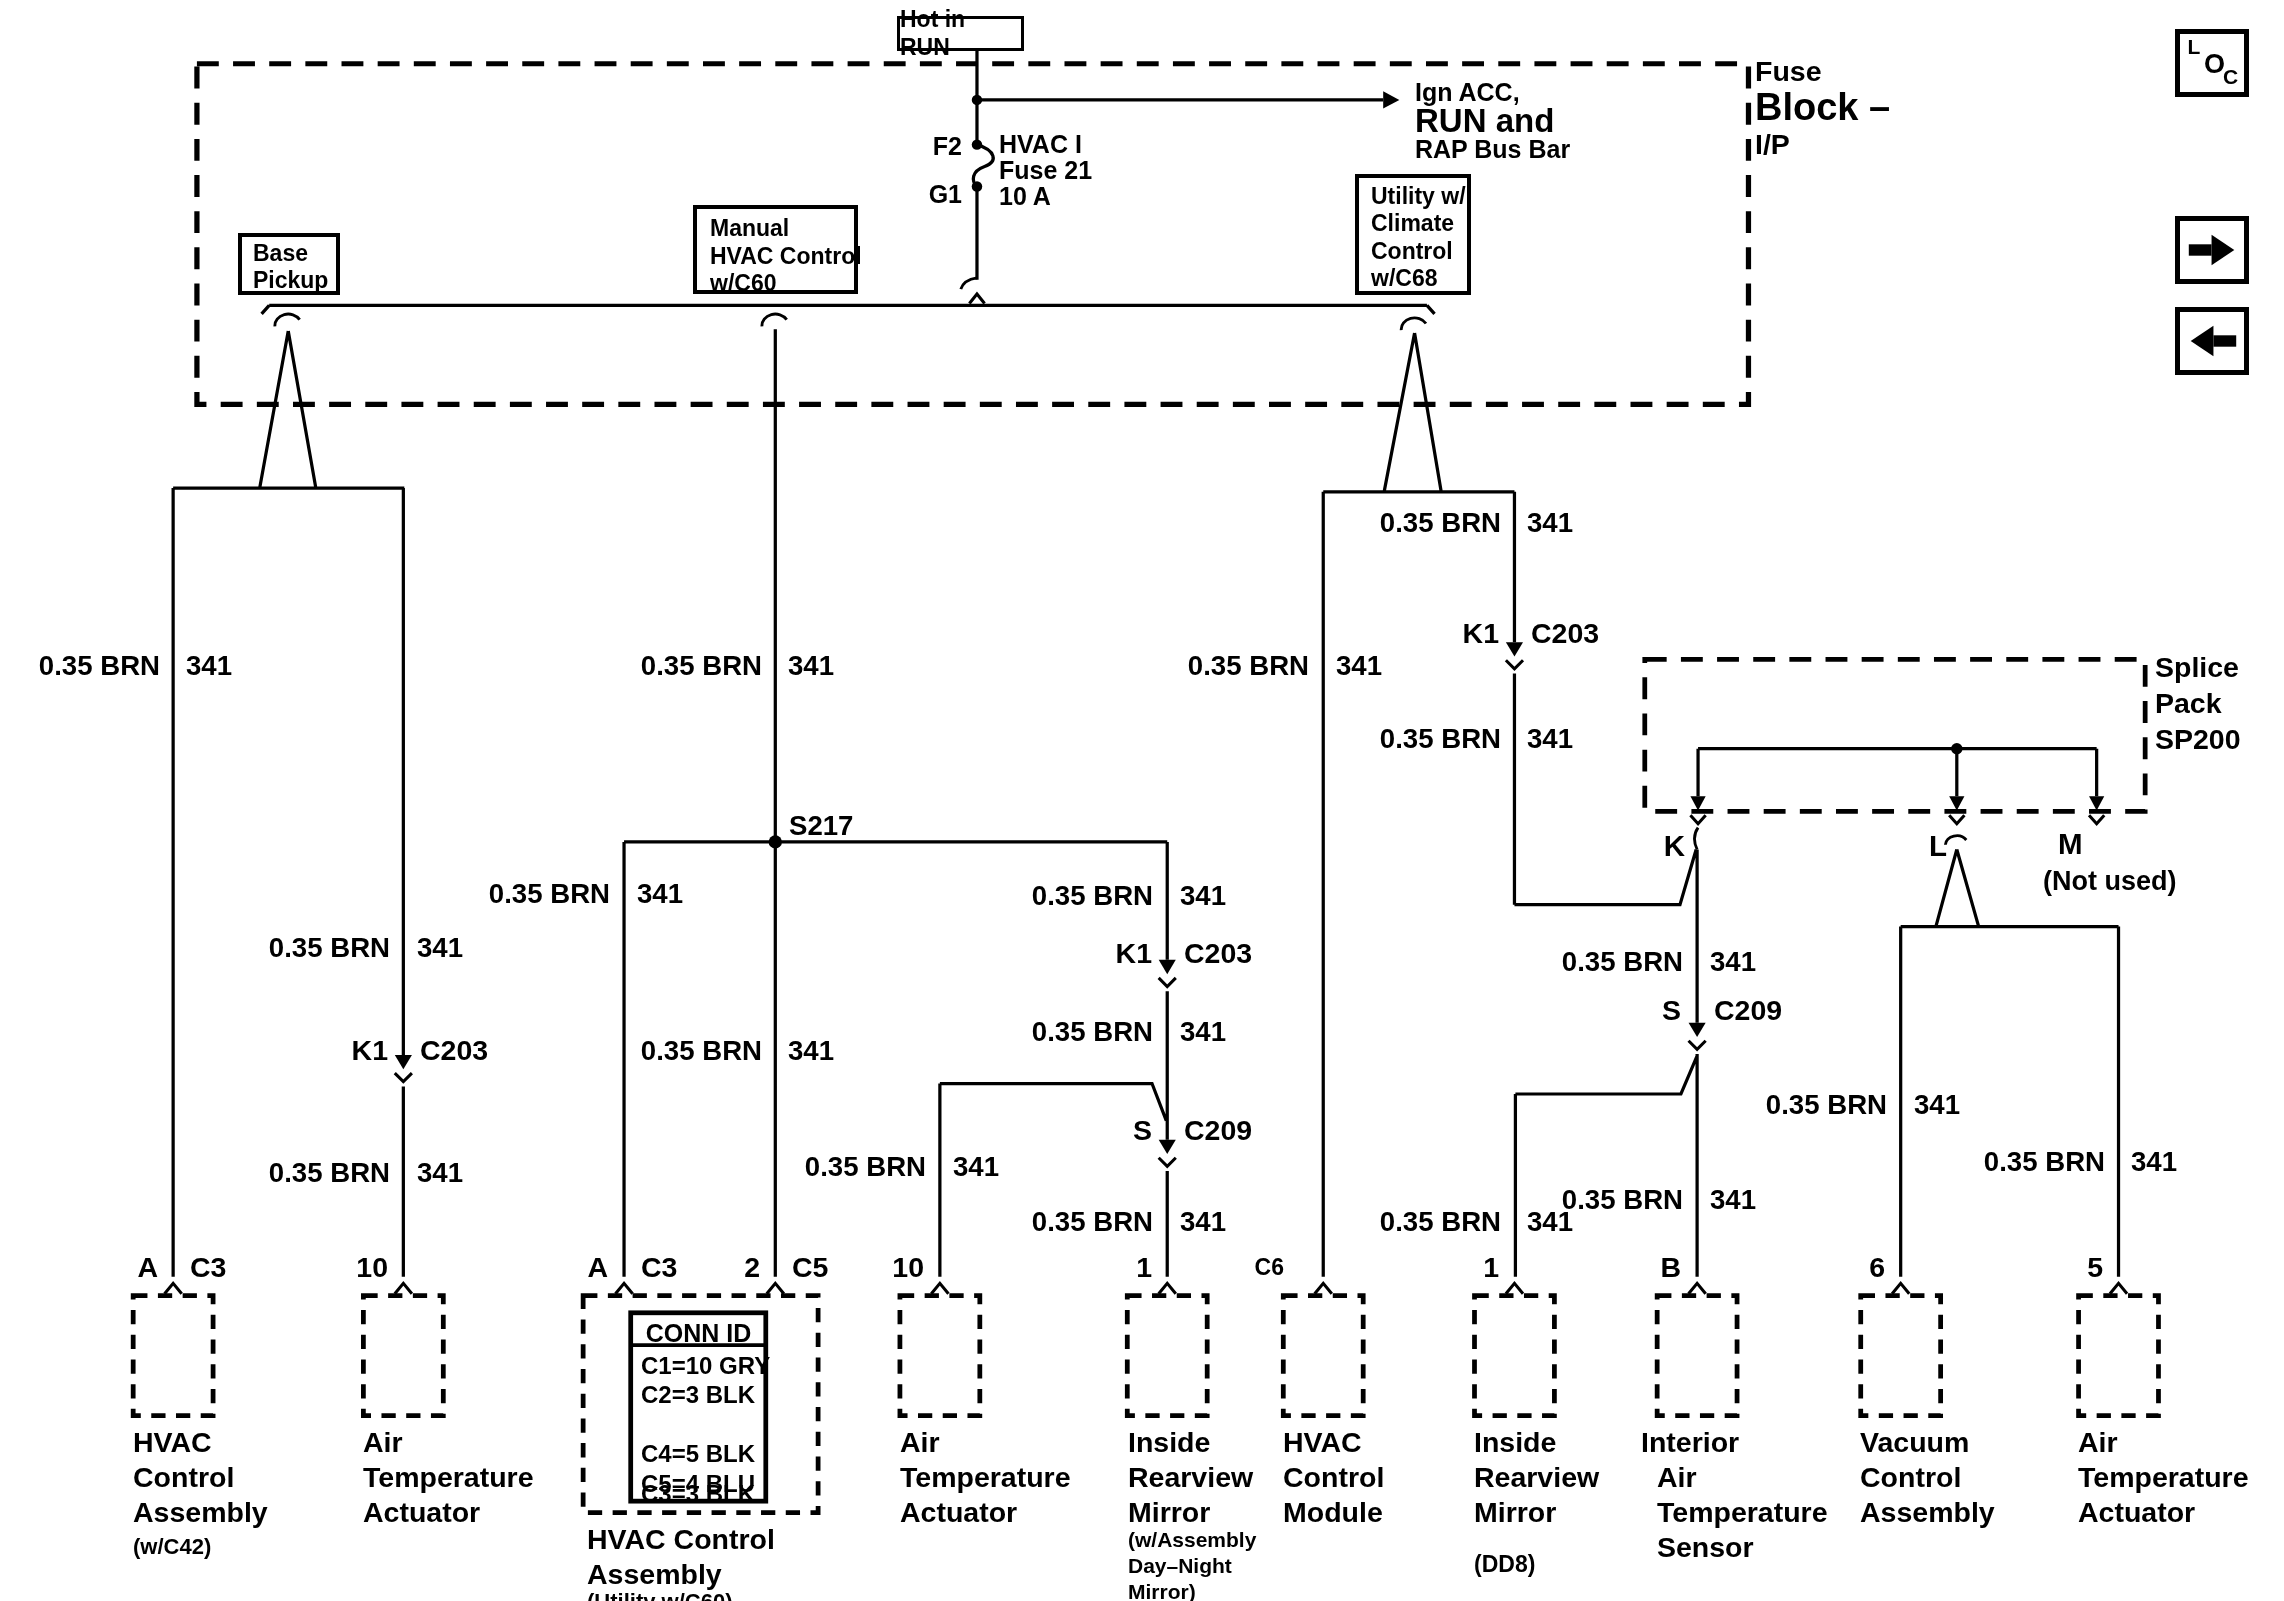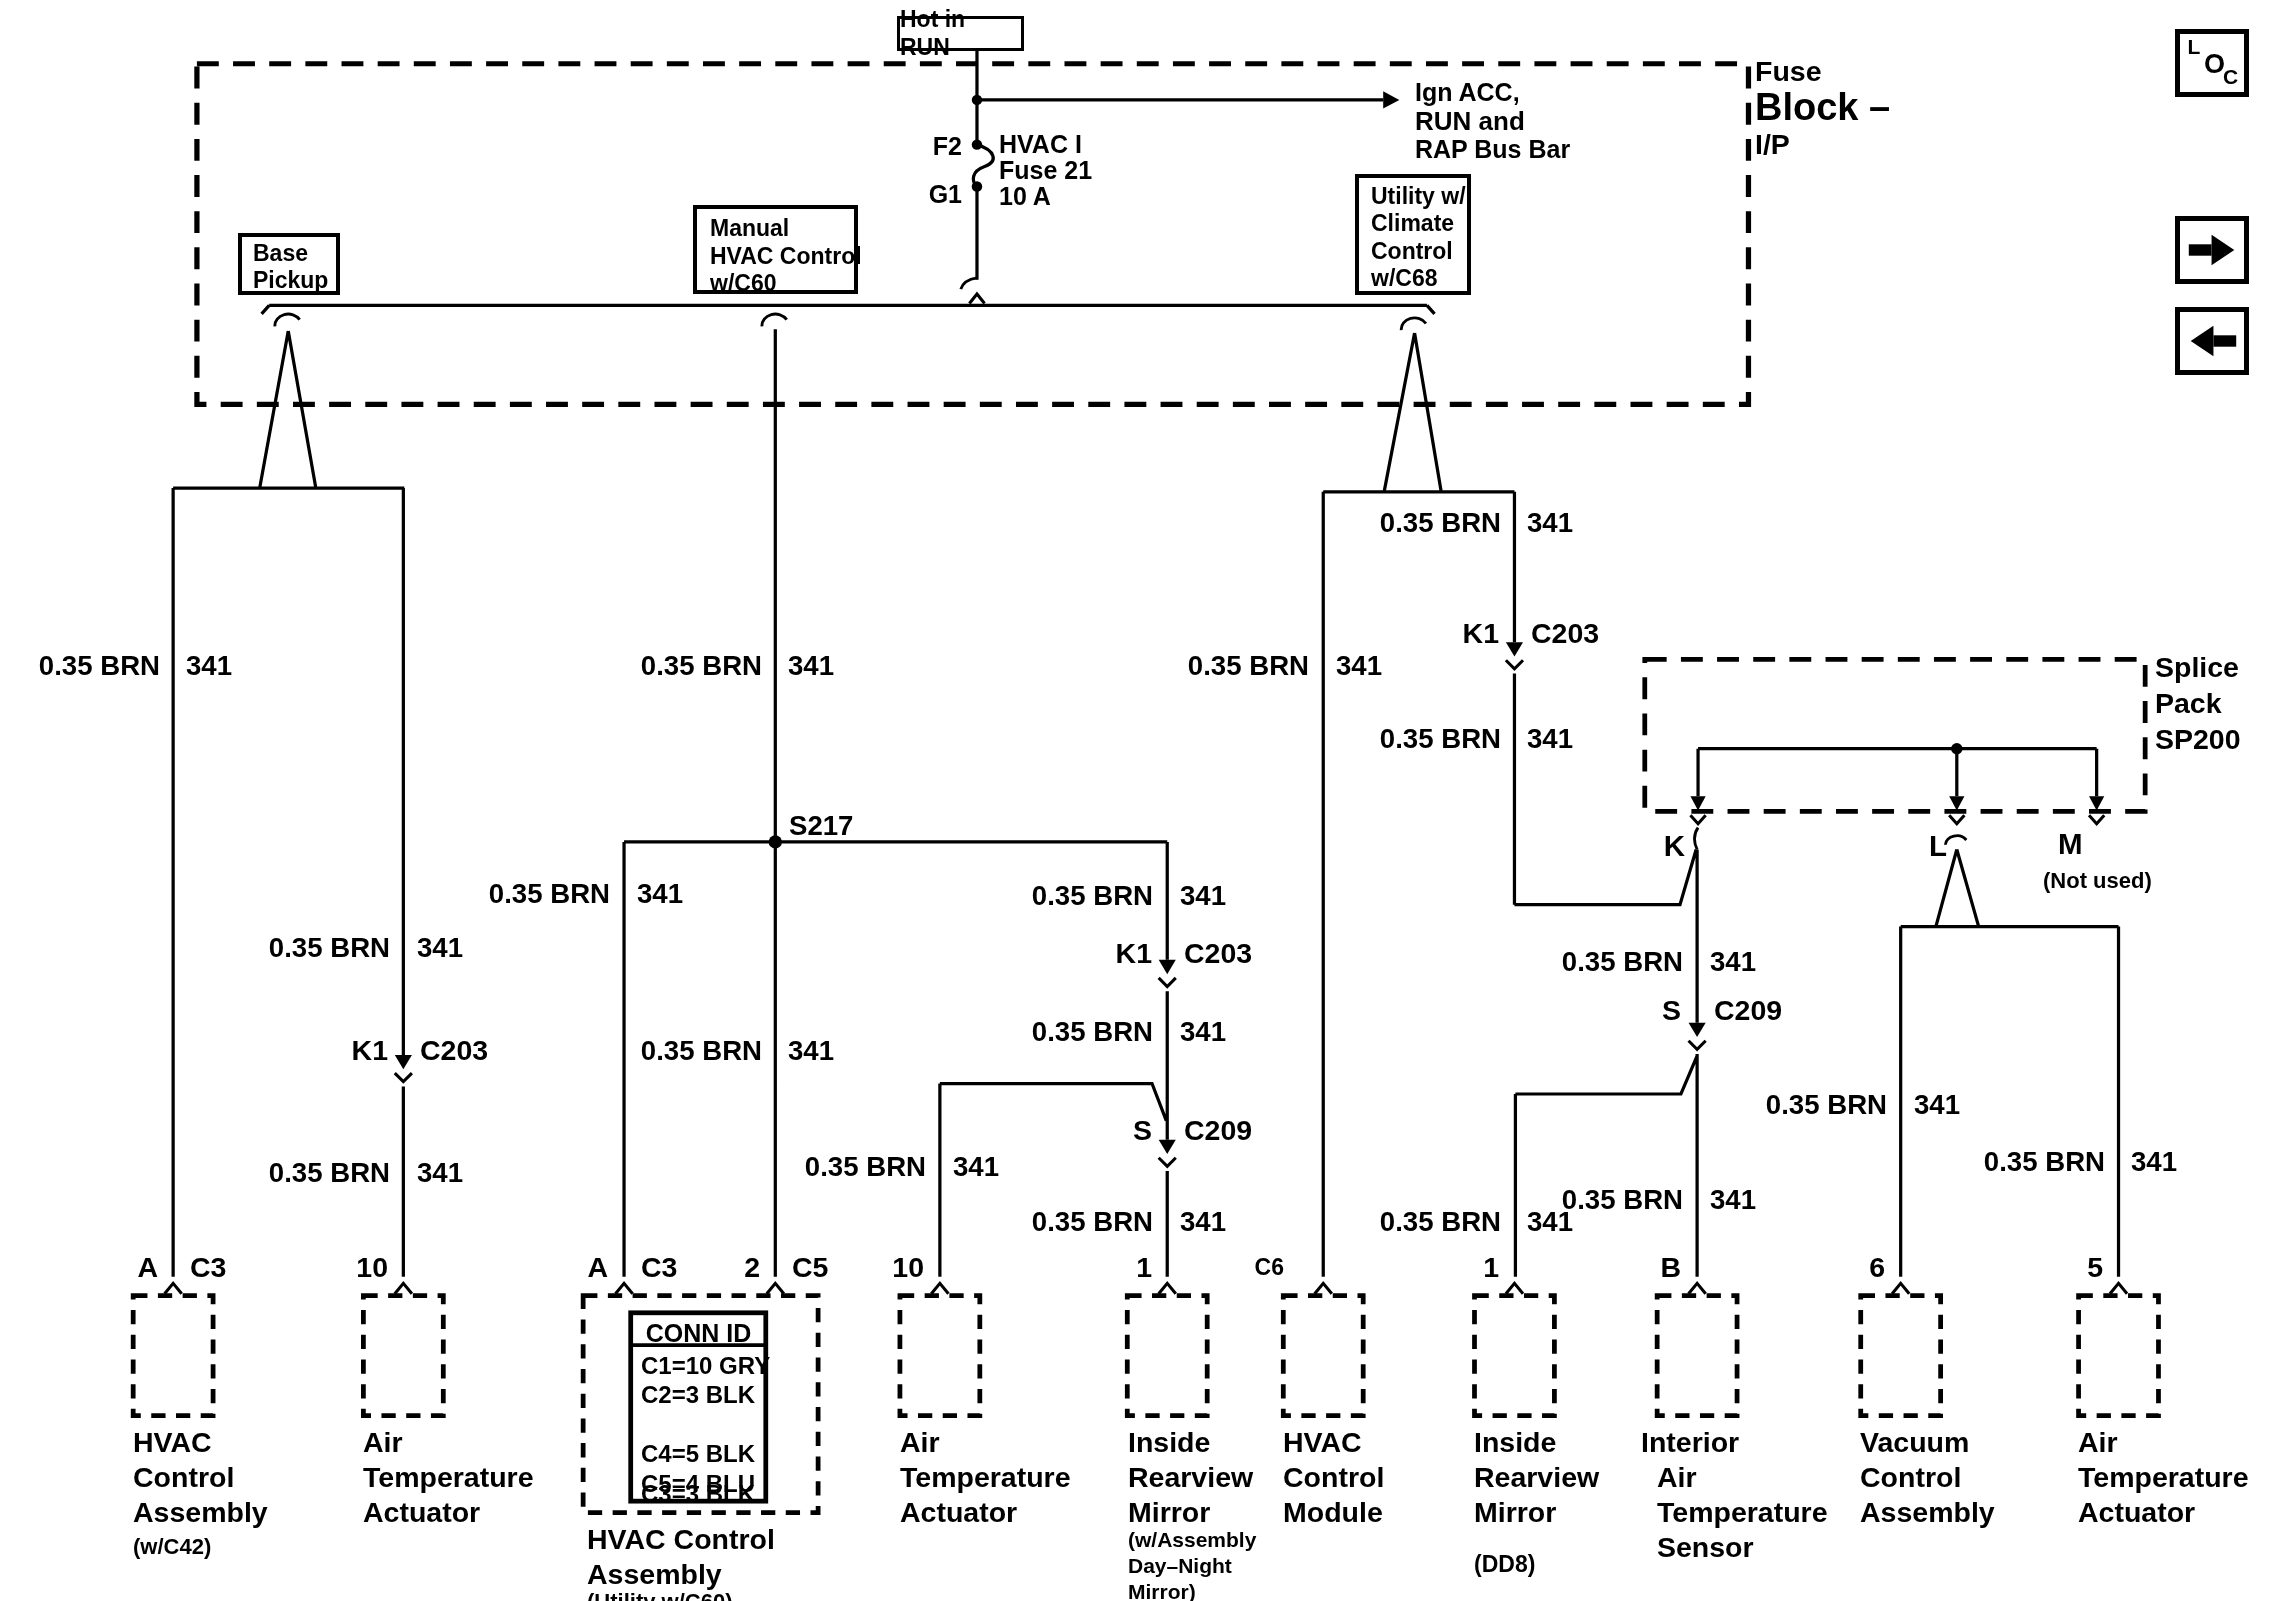"RUN and" div.t { font-size: 26px -> 33px }
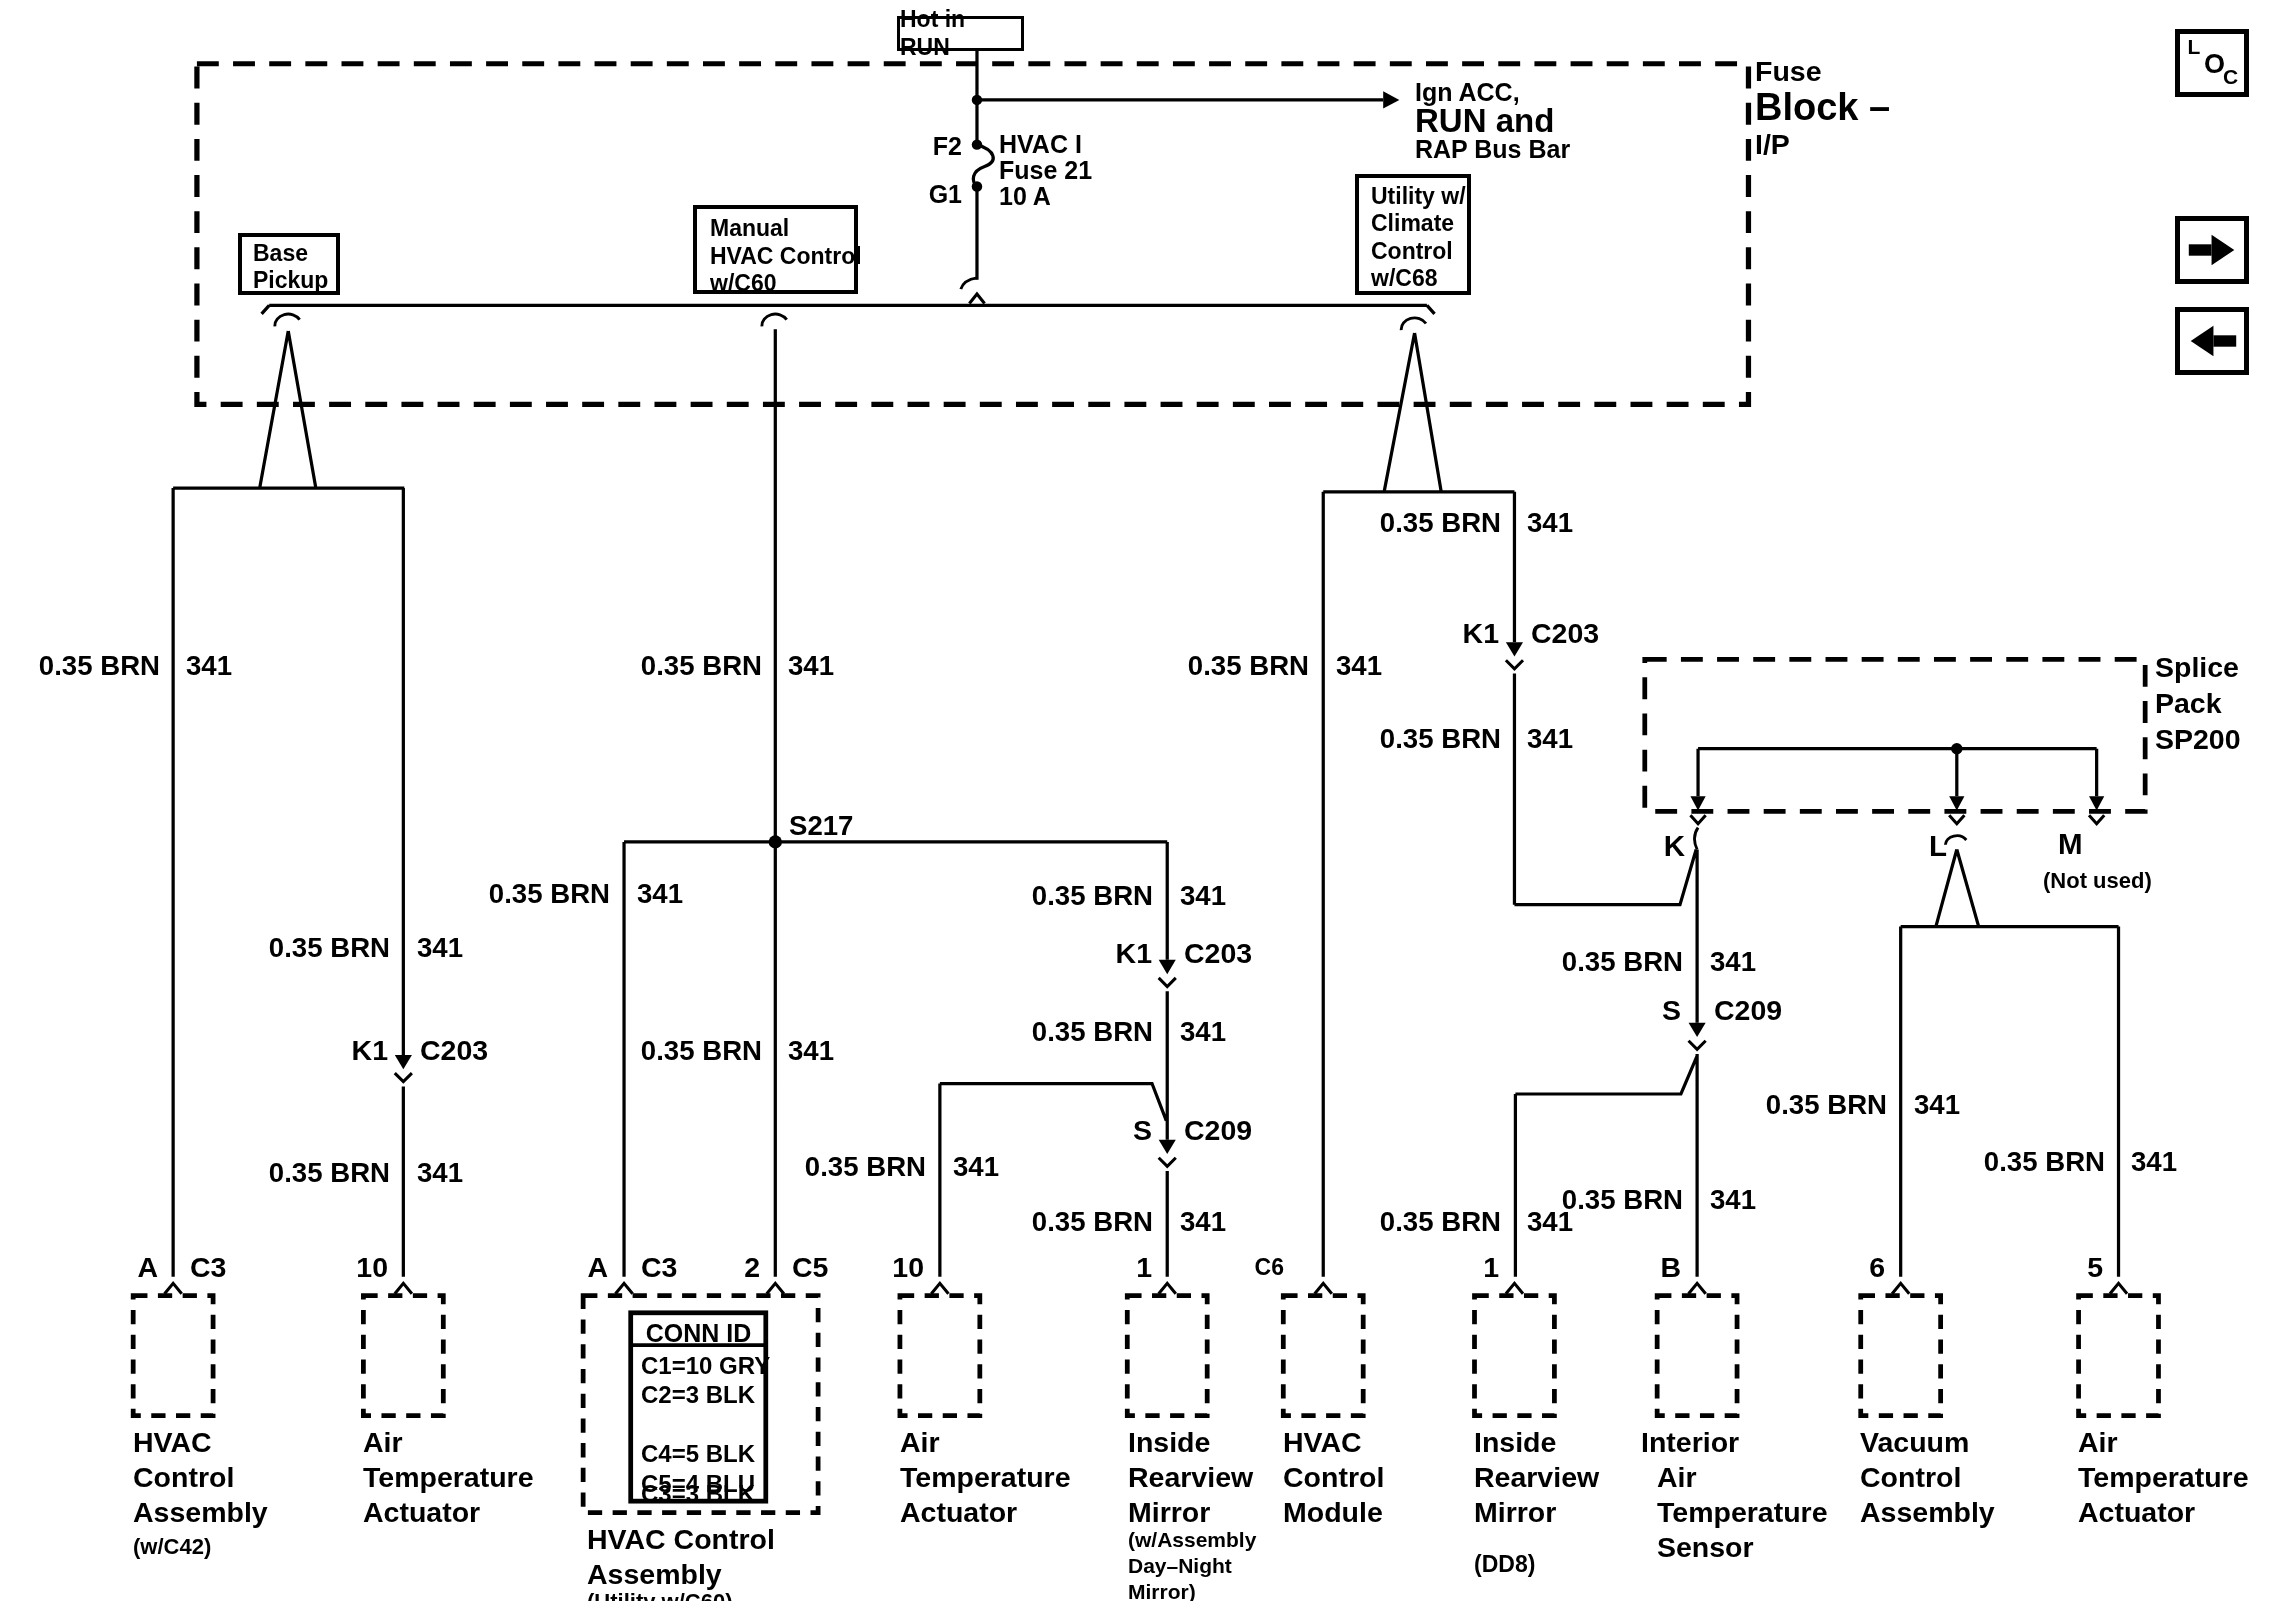"(Not used)" div.t { font-size: 22px -> 27px }
